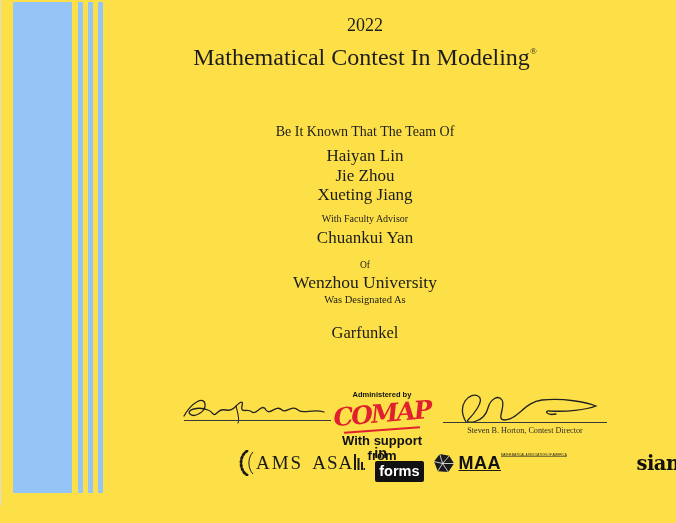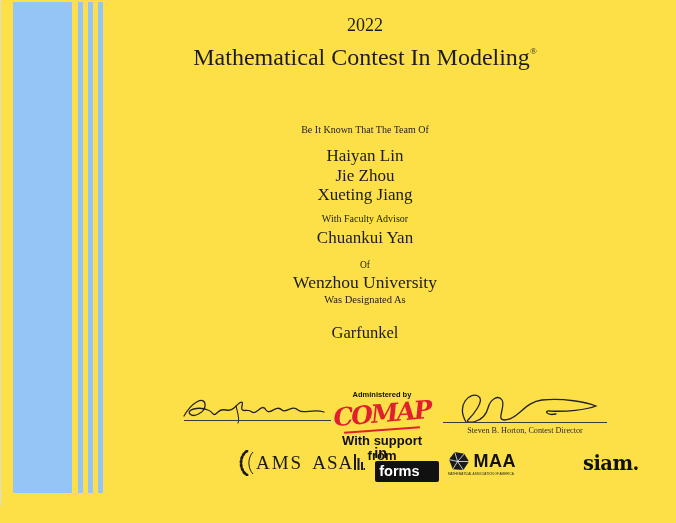"Be It Known That The" .small-line { font-size: 10px -> 14px }
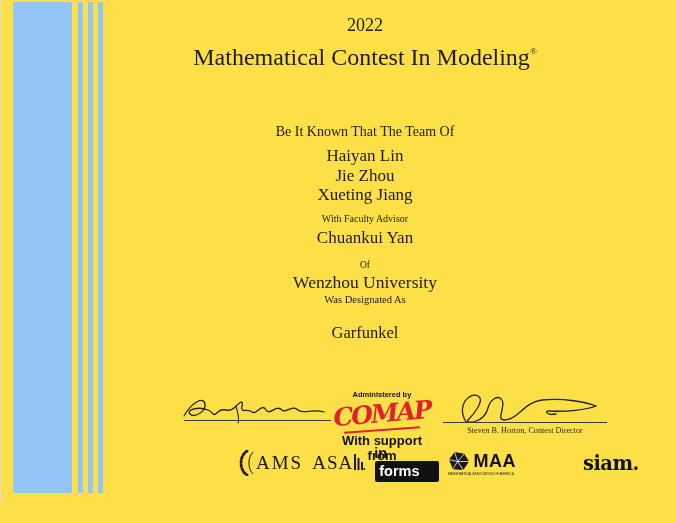"forms" .informs .box { padding: 2px 19px 3px 4px -> 2px 4px 3px 4px }
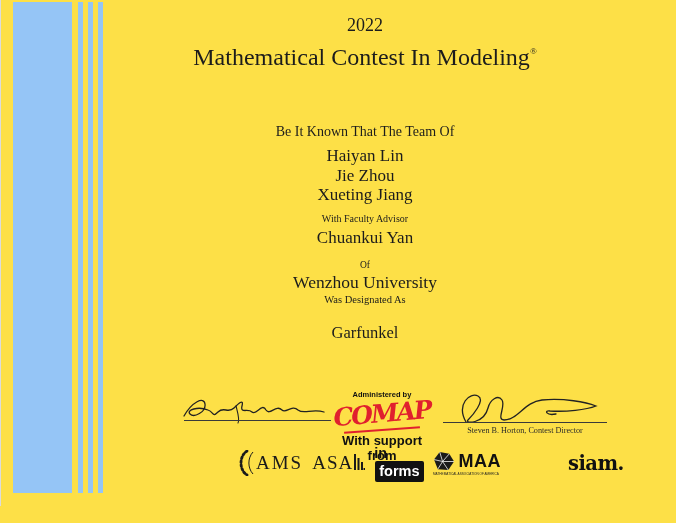"MAA" .maa { flex-direction: column -> none; text-decoration: none -> underline }
